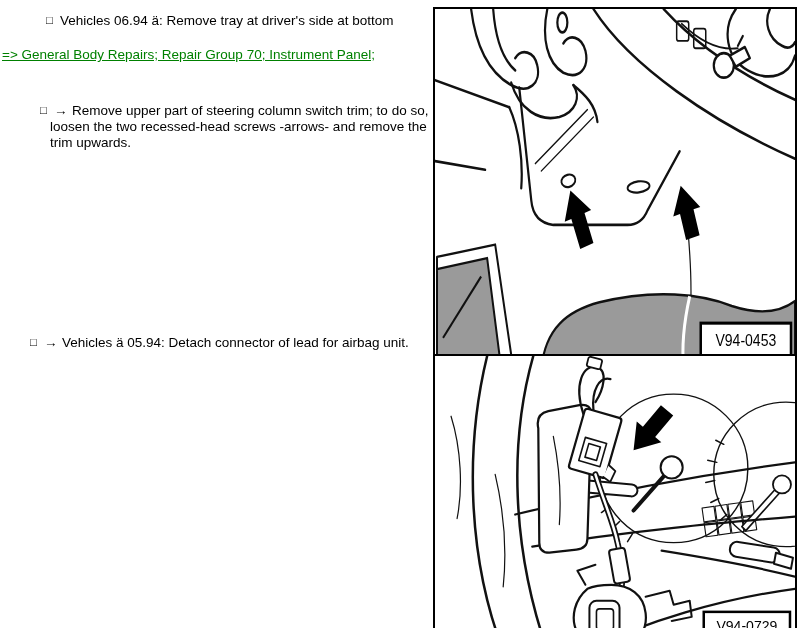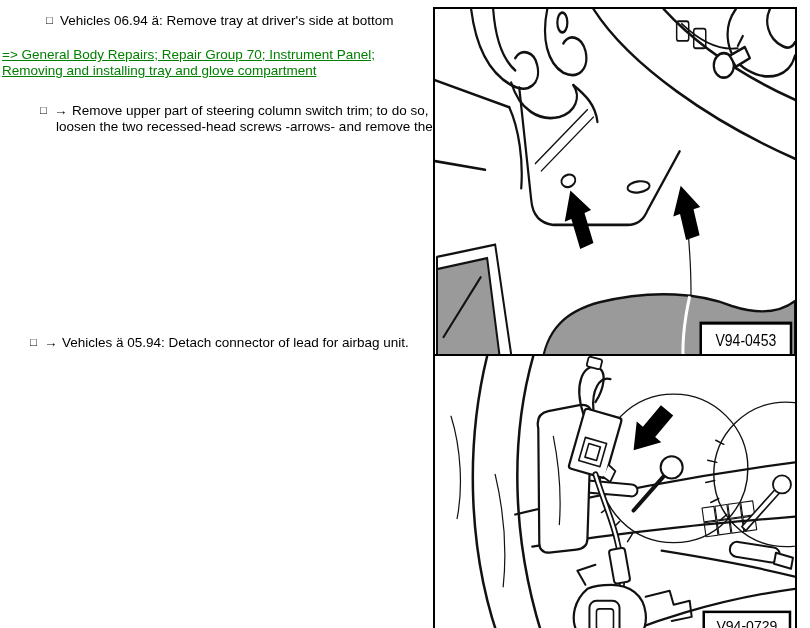"Removing and installing tray and" div.linkline { html: <div>Removing and installing tray and glove compartment</div> -> none }
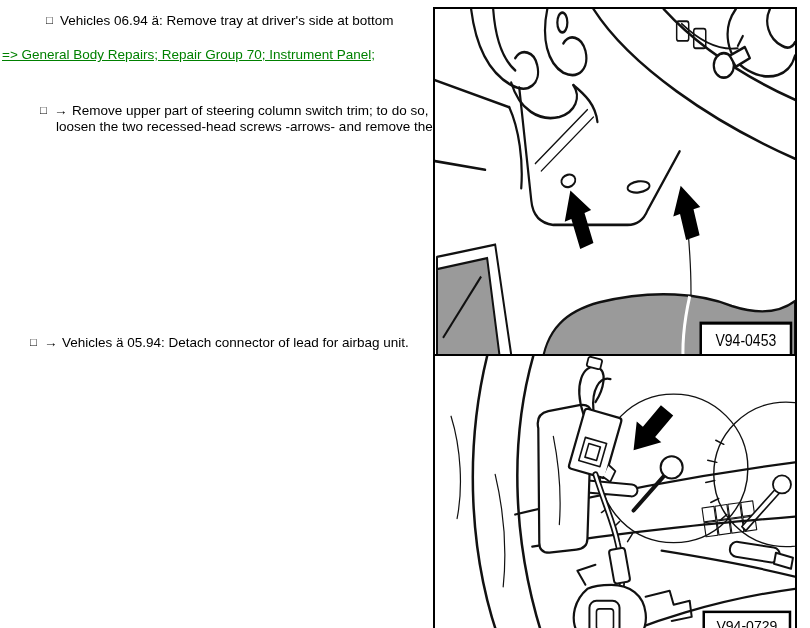"loosen the two recessed-head screws" #item2 .cont { margin-left: 16px -> 10px }
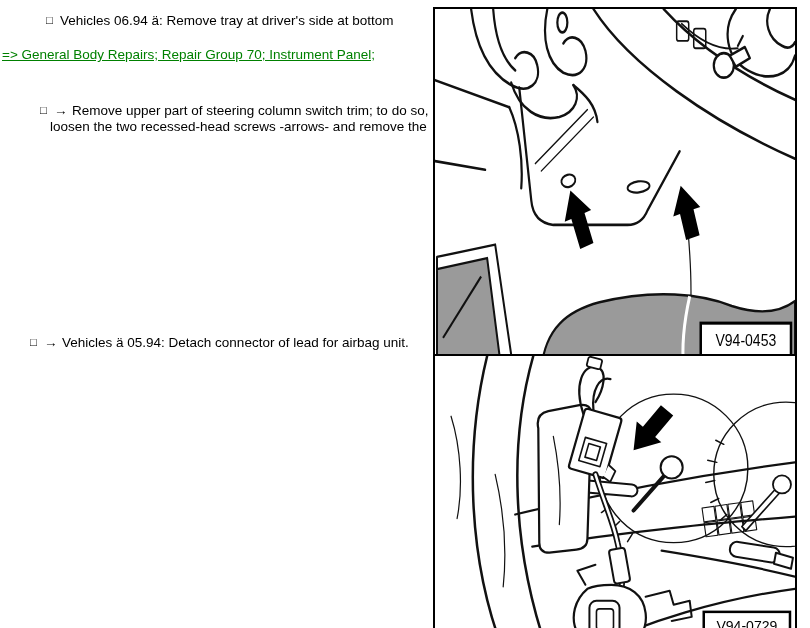"trim upwards." div.cont { html: none -> <div>trim upwards.</div> }
